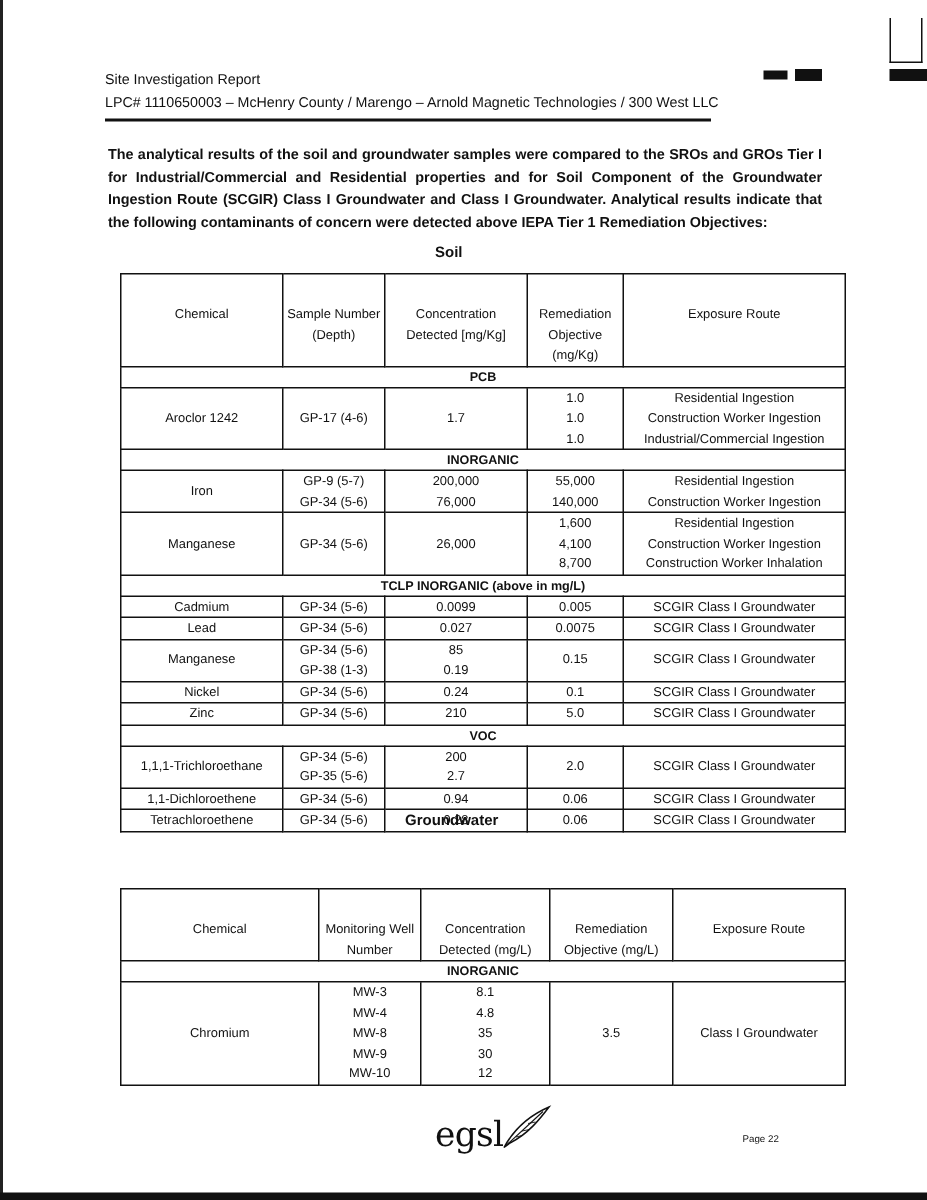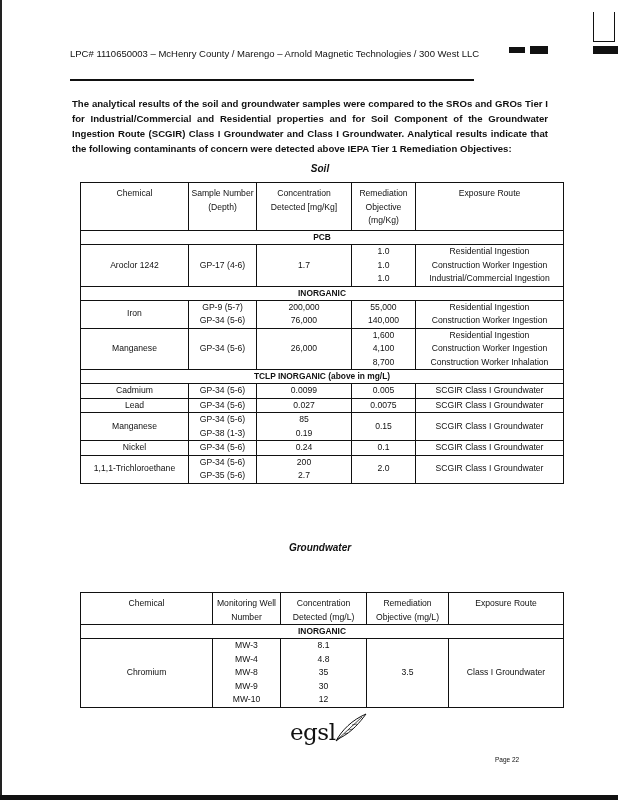"Site Investigation Report" div { html: none -> <div>Site Investigation Report</div> }
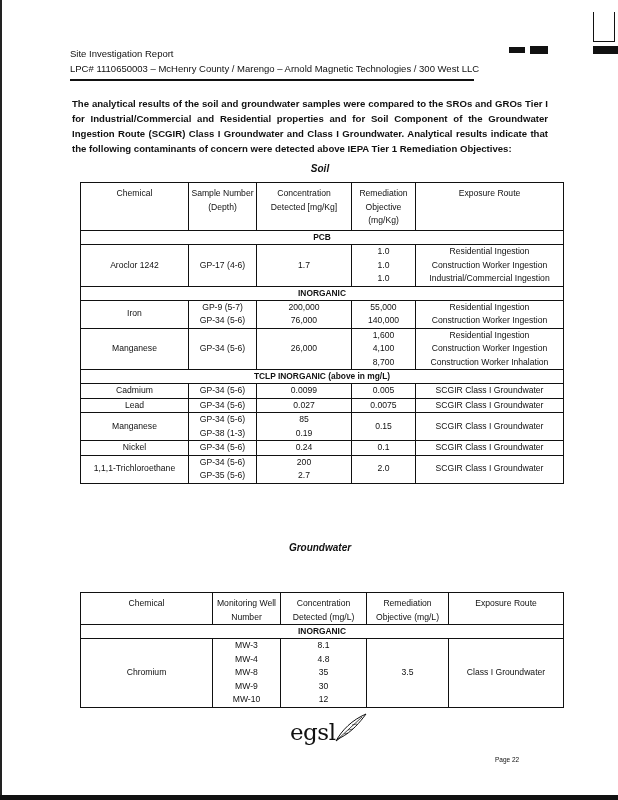"Soil" .section-title { font-style: italic -> none; text-align: center -> left }
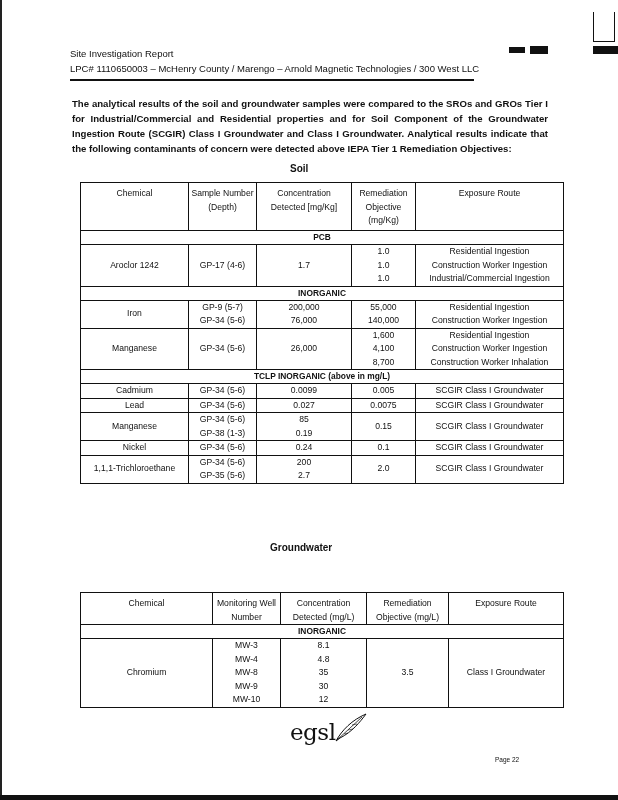"Chemical" th { padding-top: 4px -> 20px }
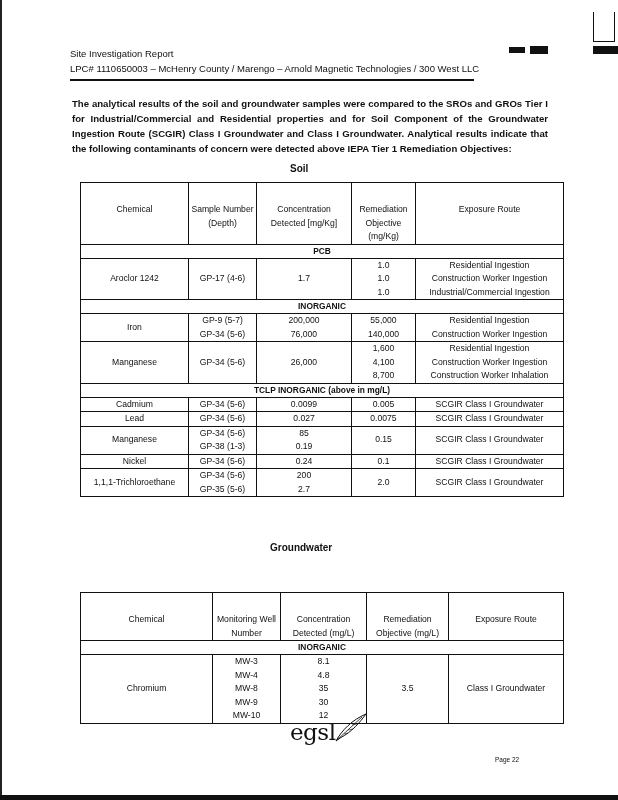"Zinc" tr { html: none -> <tr> <td>Zinc</td> <td> <div>GP-34 (5-6)</div> </td> <td> <div>210</div> </td> <td> <div>5.0</div> </td> <td> <div>SCGIR Class I Groundwater</div> </td> </tr> }
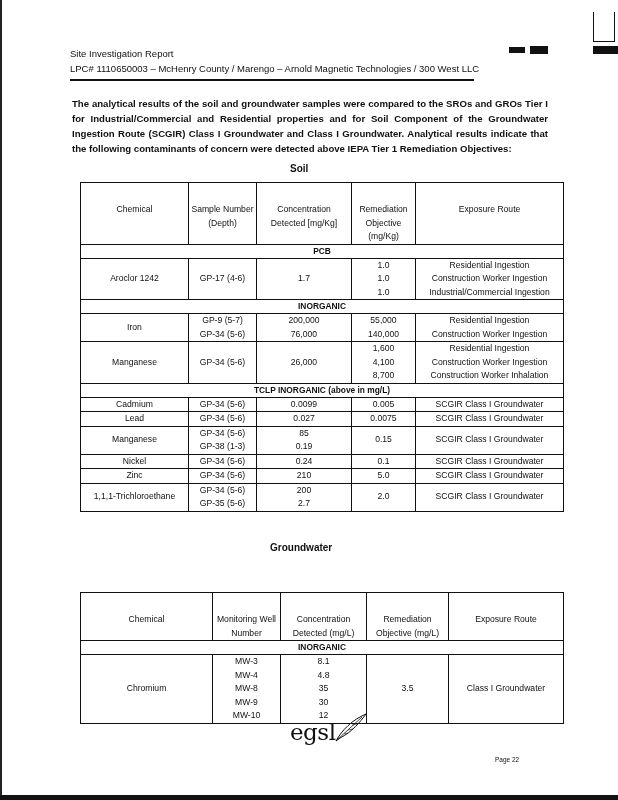"VOC" tr { html: none -> <tr> <td>VOC</td> </tr> }
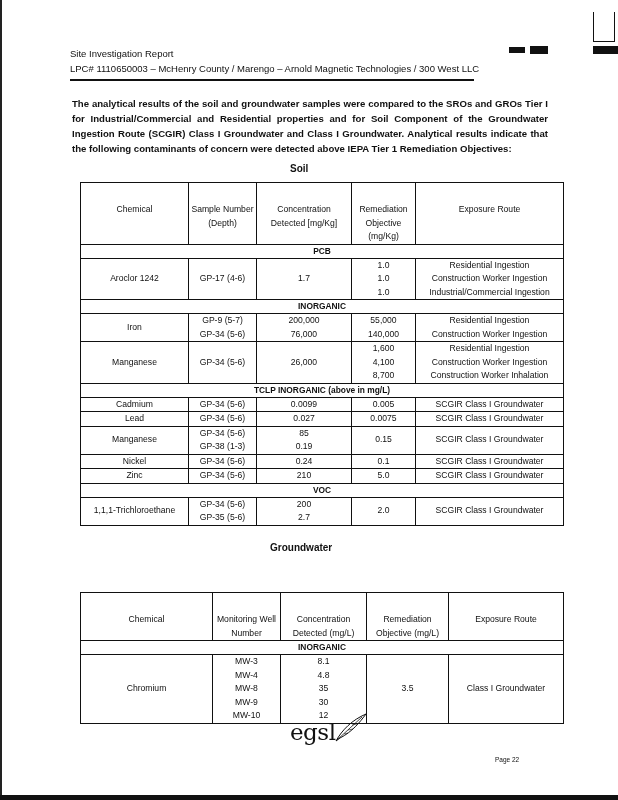"1,1-Dichloroethene" tr { html: none -> <tr> <td>1,1-Dichloroethene</td> <td> <div>GP-34 (5-6)</div> </td> <td> <div>0.94</div> </td> <td> <div>0.06</div> </td> <td> <div>SCGIR Class I Groundwater</div> </td> </tr> }
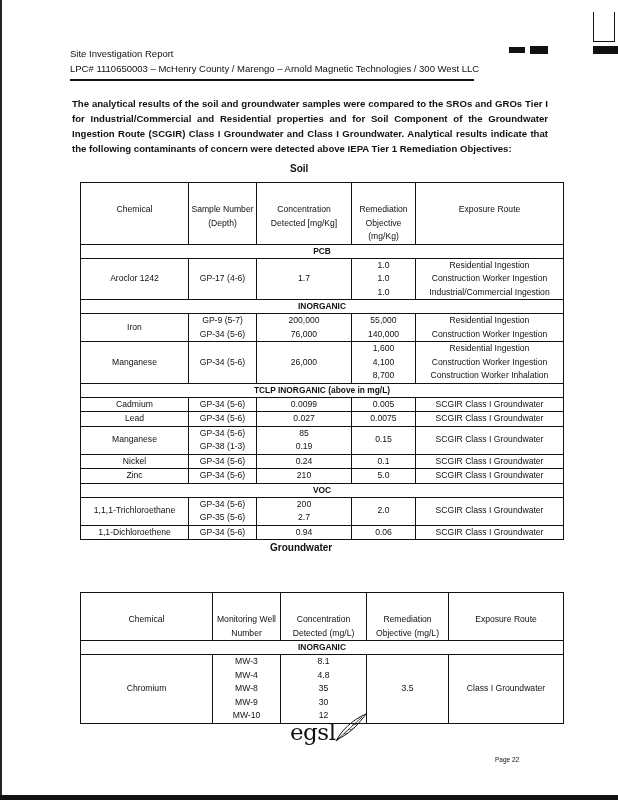"Tetrachloroethene" tr { html: none -> <tr> <td>Tetrachloroethene</td> <td> <div>GP-34 (5-6)</div> </td> <td> <div>0.28</div> </td> <td> <div>0.06</div> </td> <td> <div>SCGIR Class I Groundwater</div> </td> </tr> }
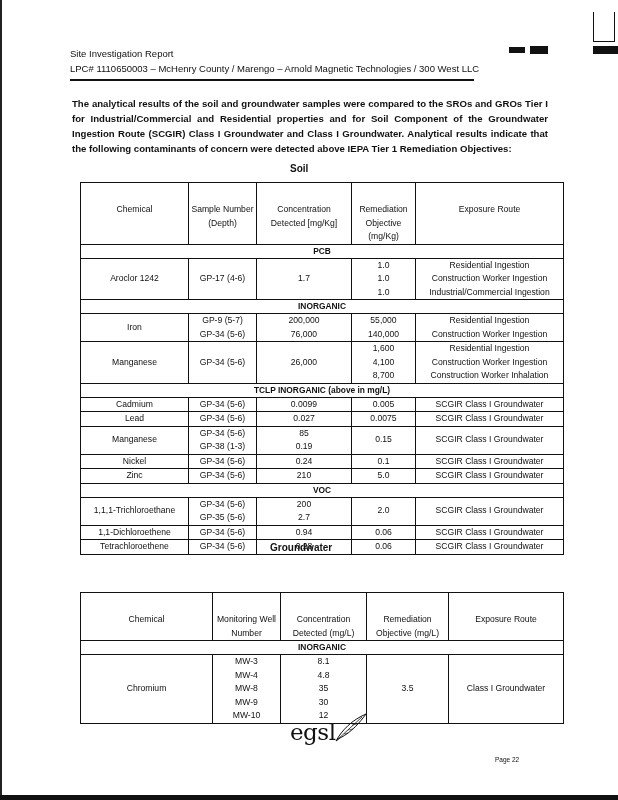"egsl" .logo { top: 712px -> 736px }
